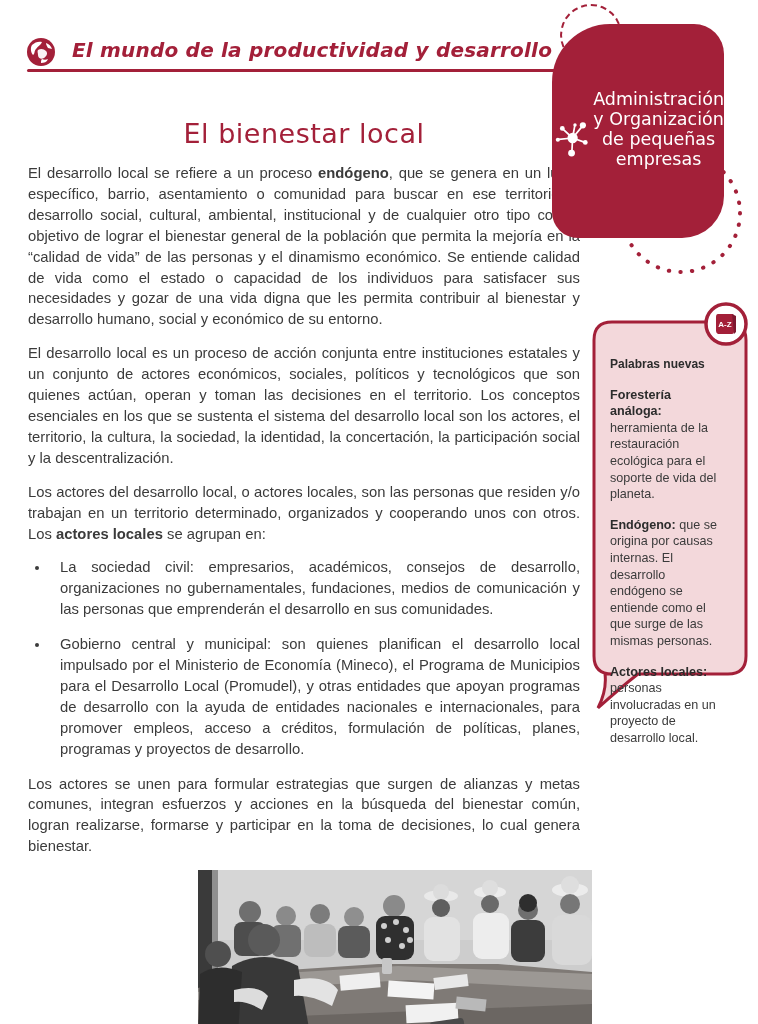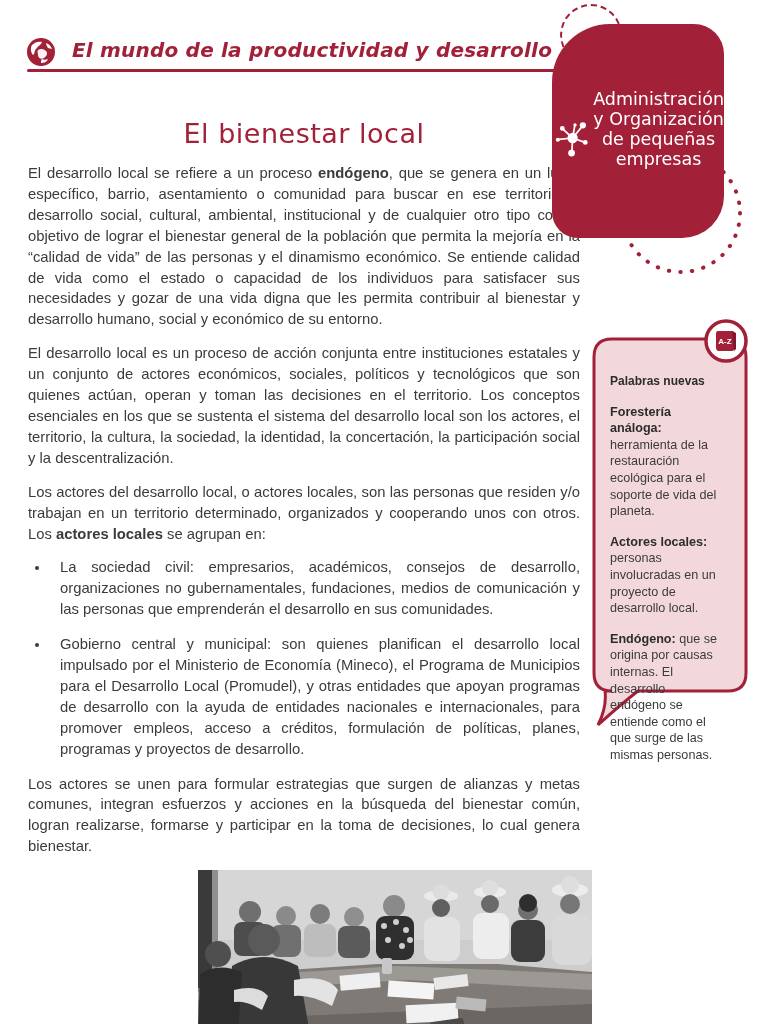"A-Z" .vocab { top: 337px -> 320px }
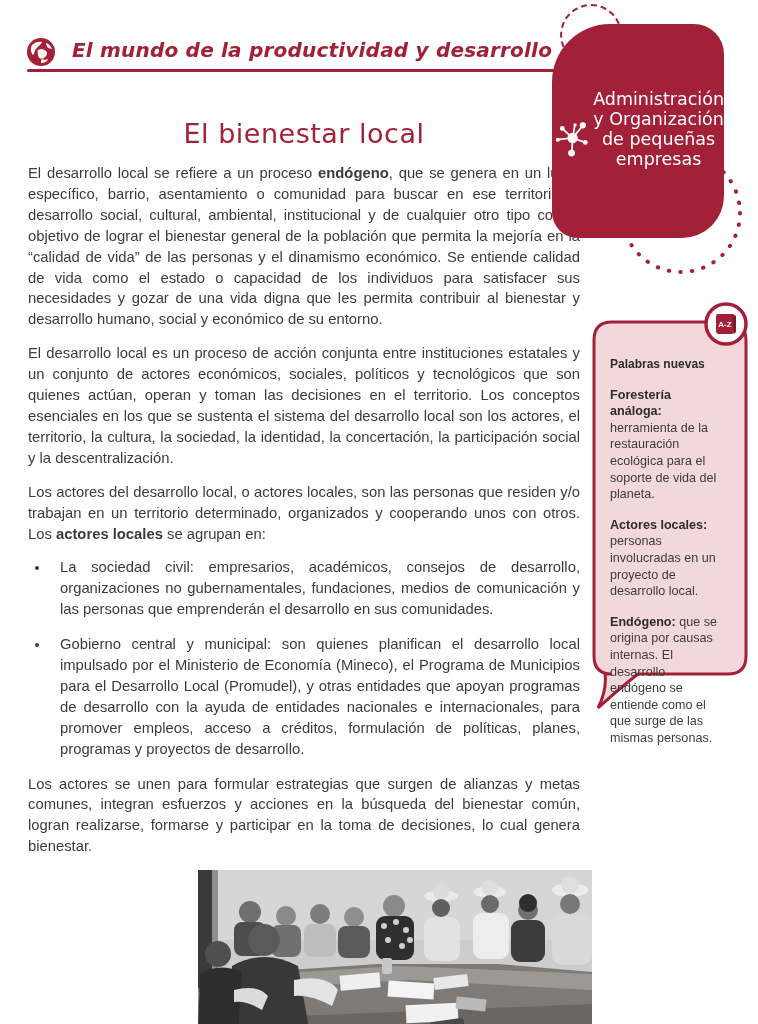"Actores locales: personas involucradas" p.vocab-entry { order: before "Endógeno: que se origina por" -> after "Endógeno: que se origina por" }
